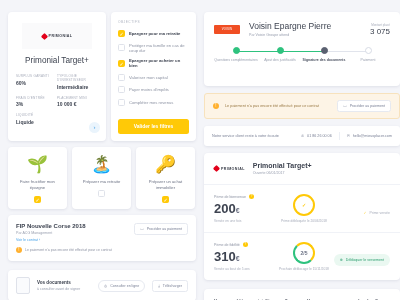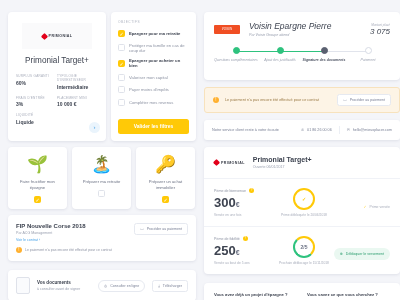"Voisin Epargne Pierre" .contract-card { font-style: italic -> none; padding: 9px 10px 10px -> 9px 10px 16px }
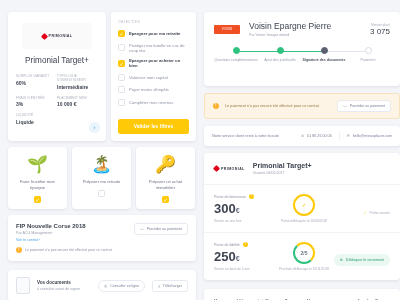"300" span { text: 300 -> 200 }
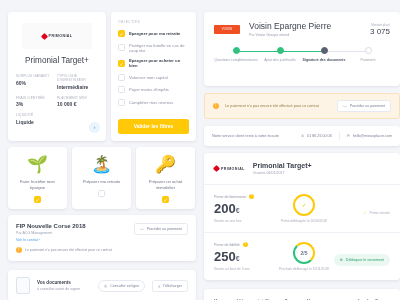"250" span { text: 250 -> 310 }
